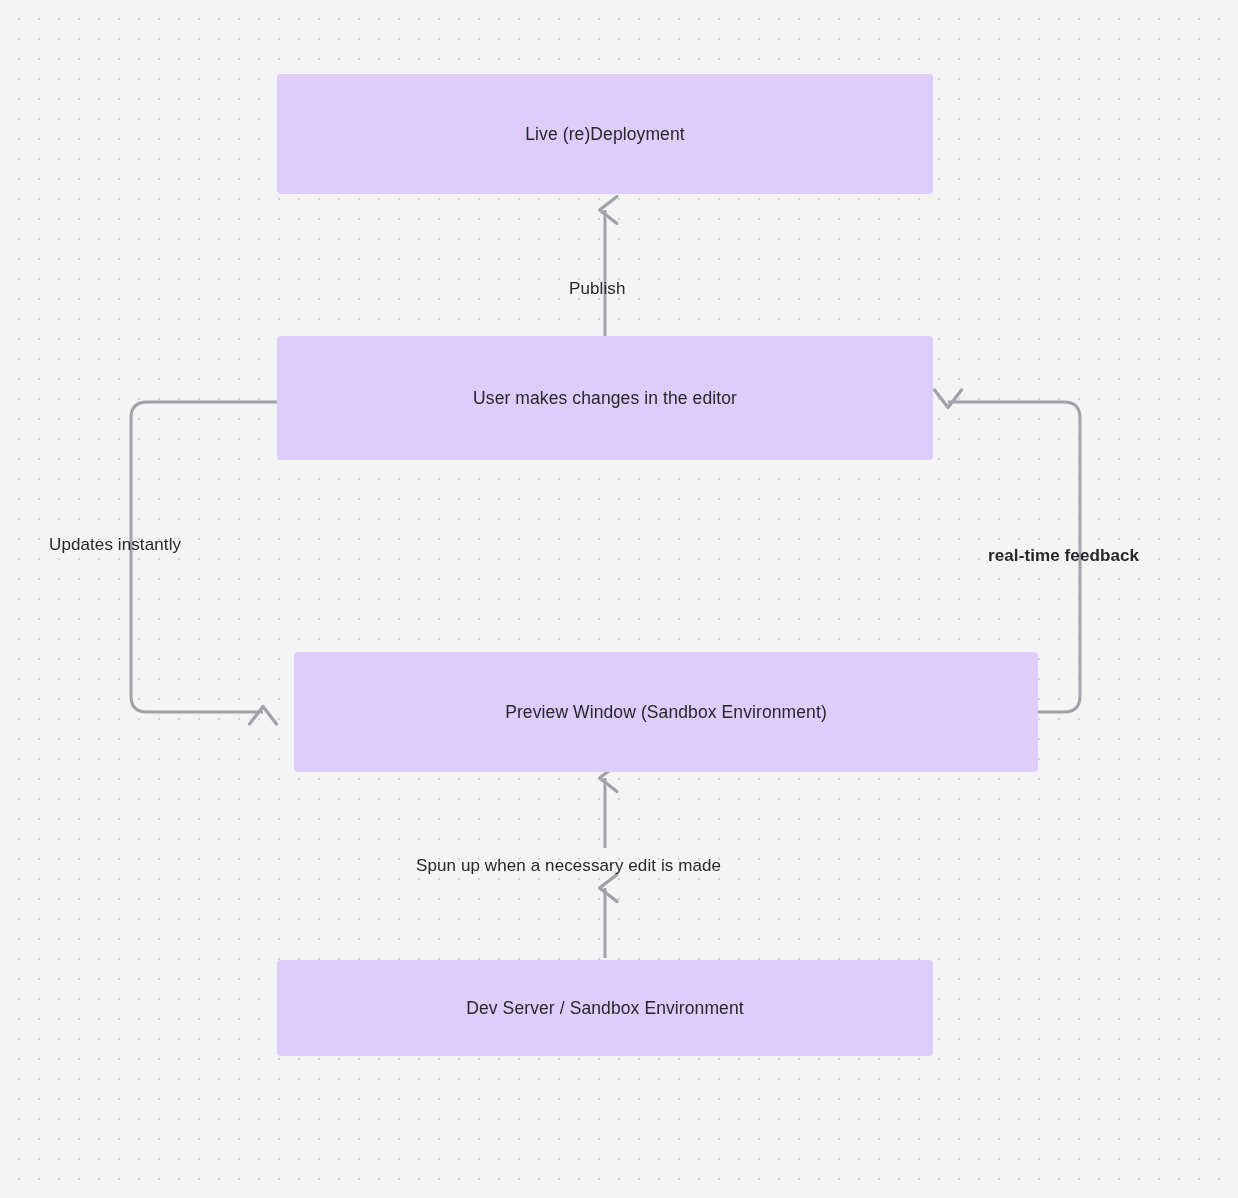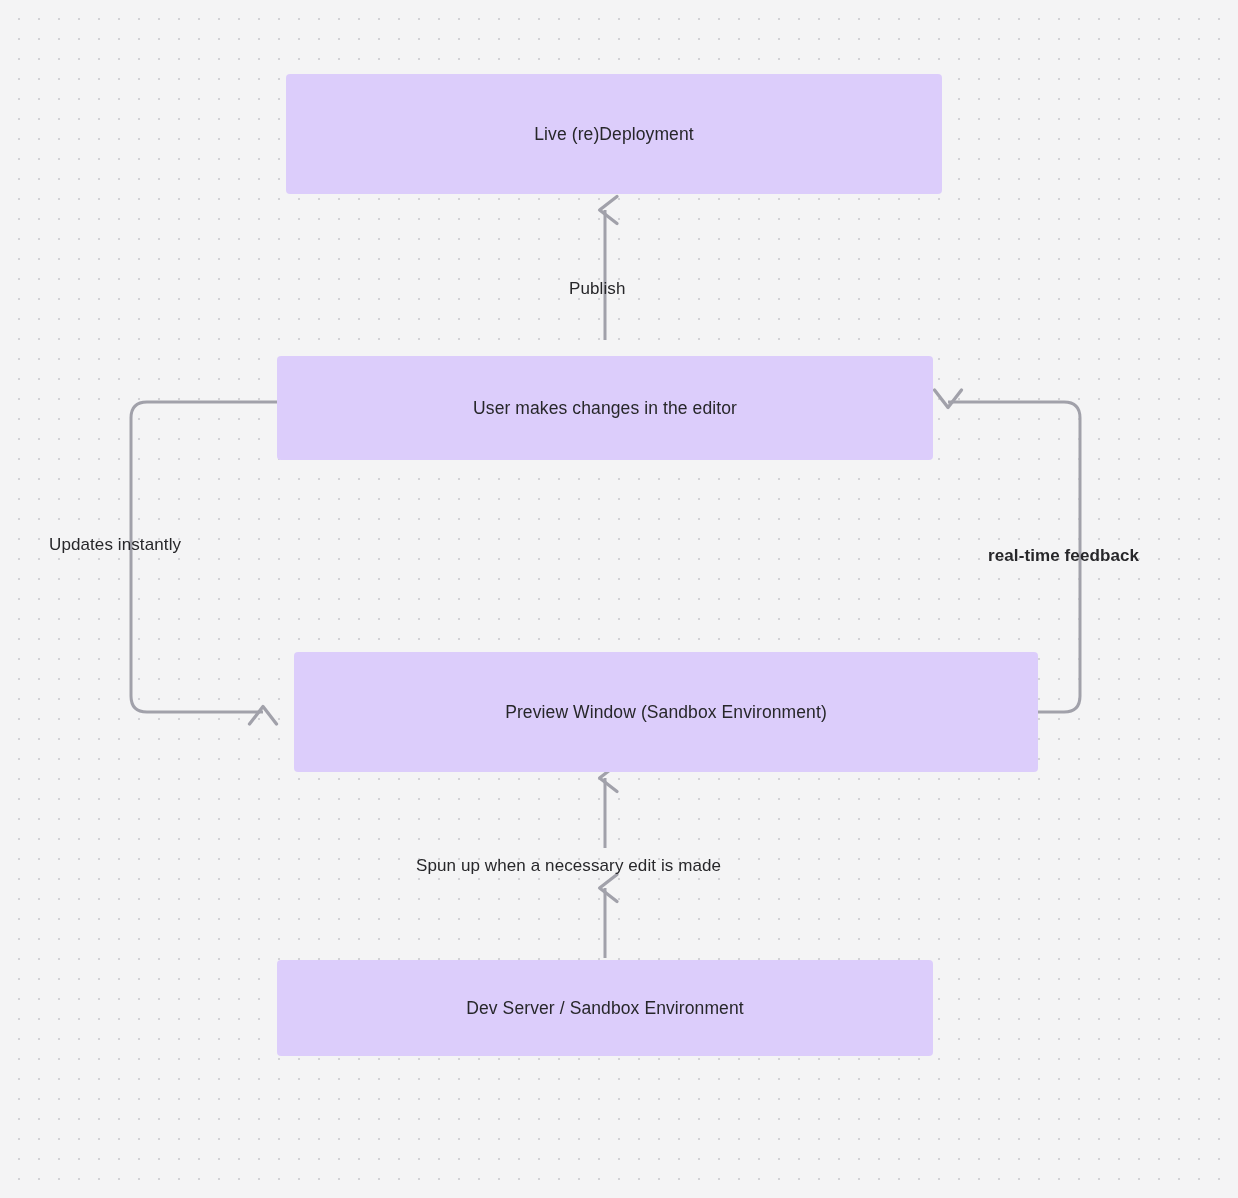"Live (re)Deployment" div.node { left: 286px -> 277px }
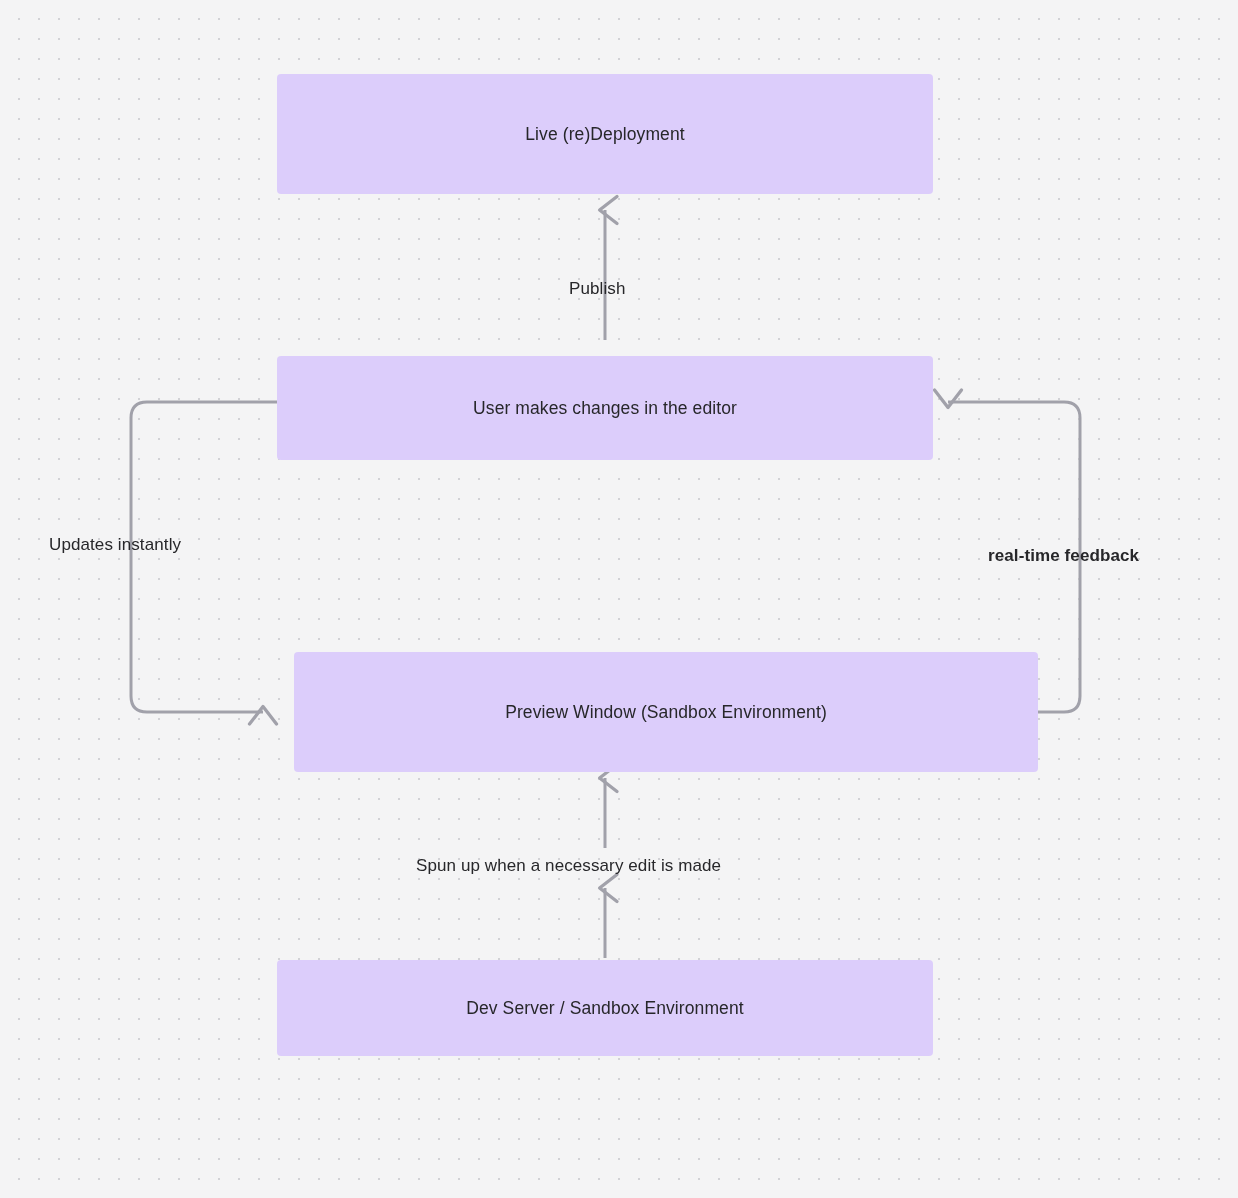"User makes changes in the" div.node { height: 104px -> 124px; top: 356px -> 336px }
